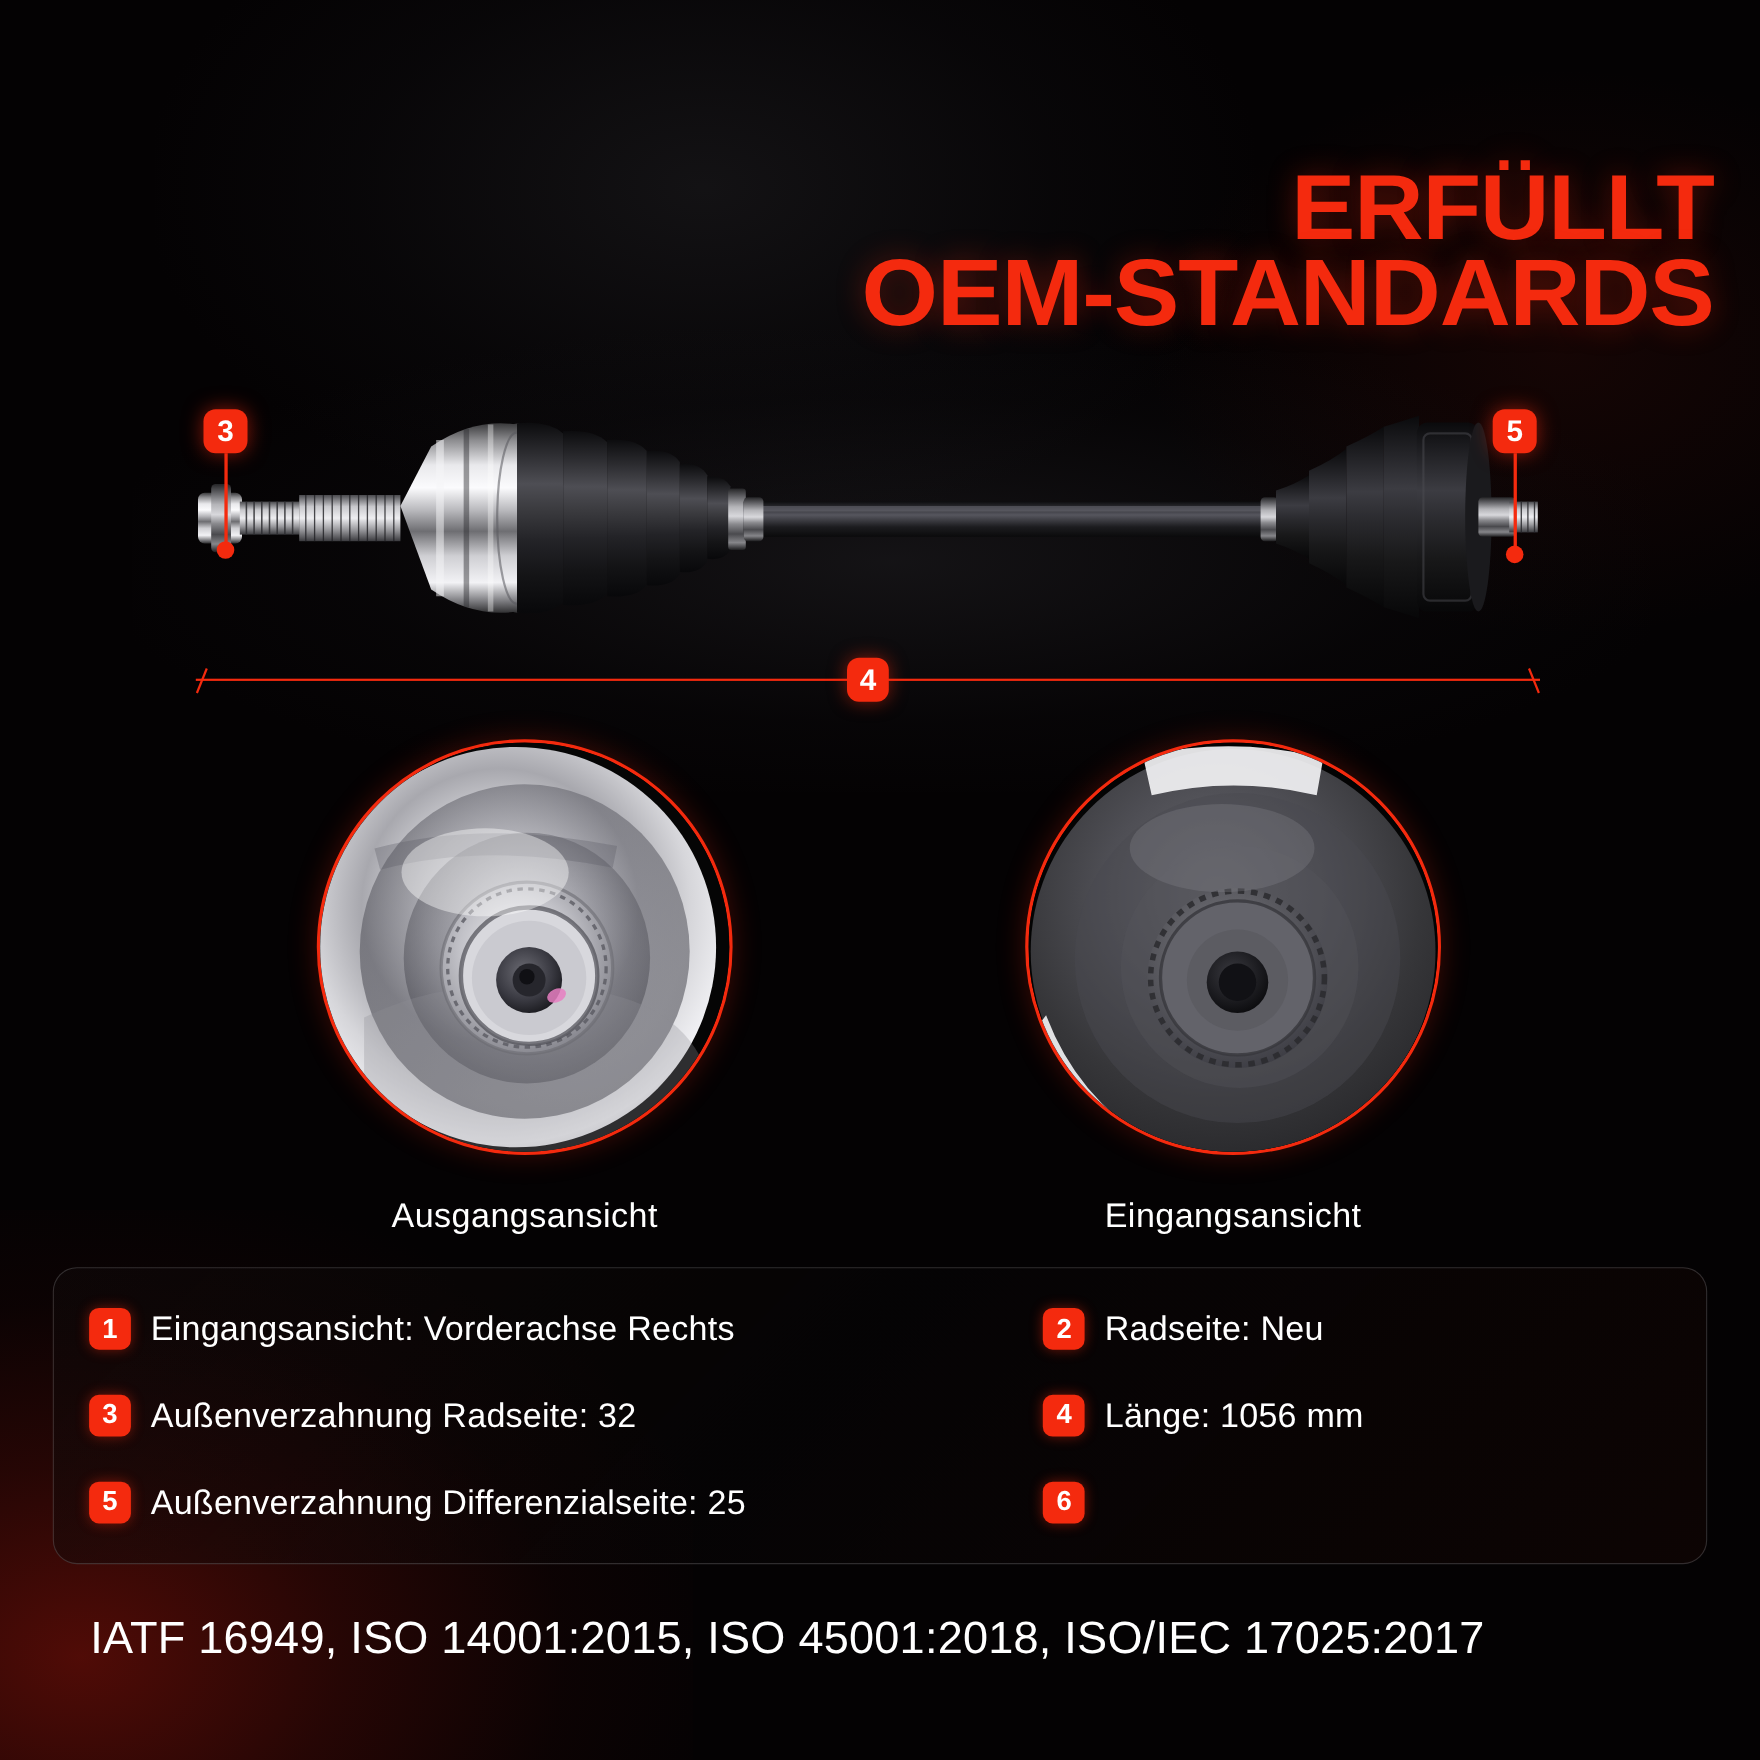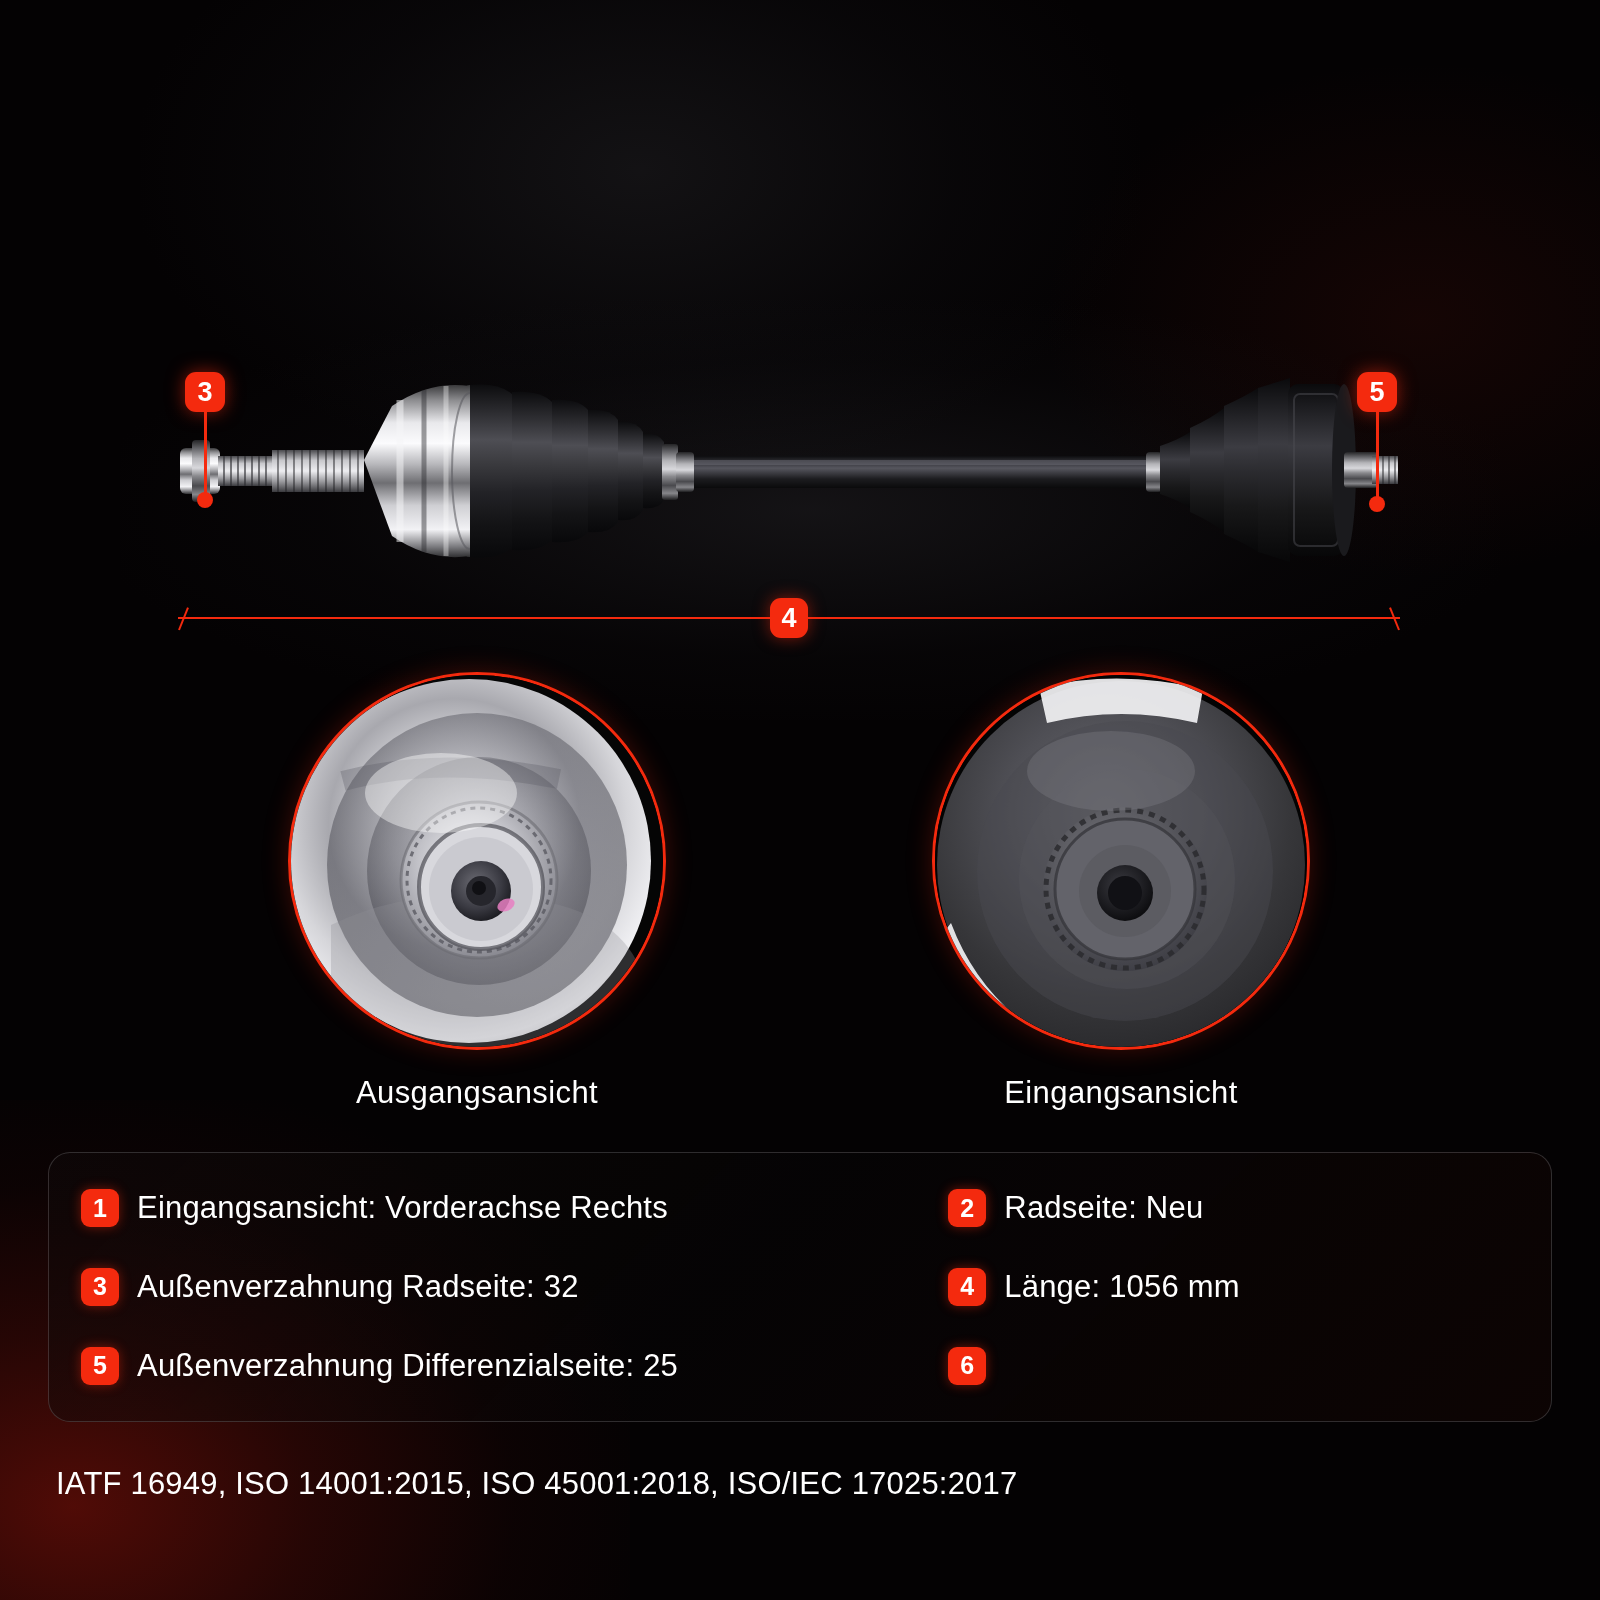"ERFÜLLT" div.headline { html: none -> <div> <span>ERFÜLLT</span> <span>OEM-STANDARDS</span> </div> }
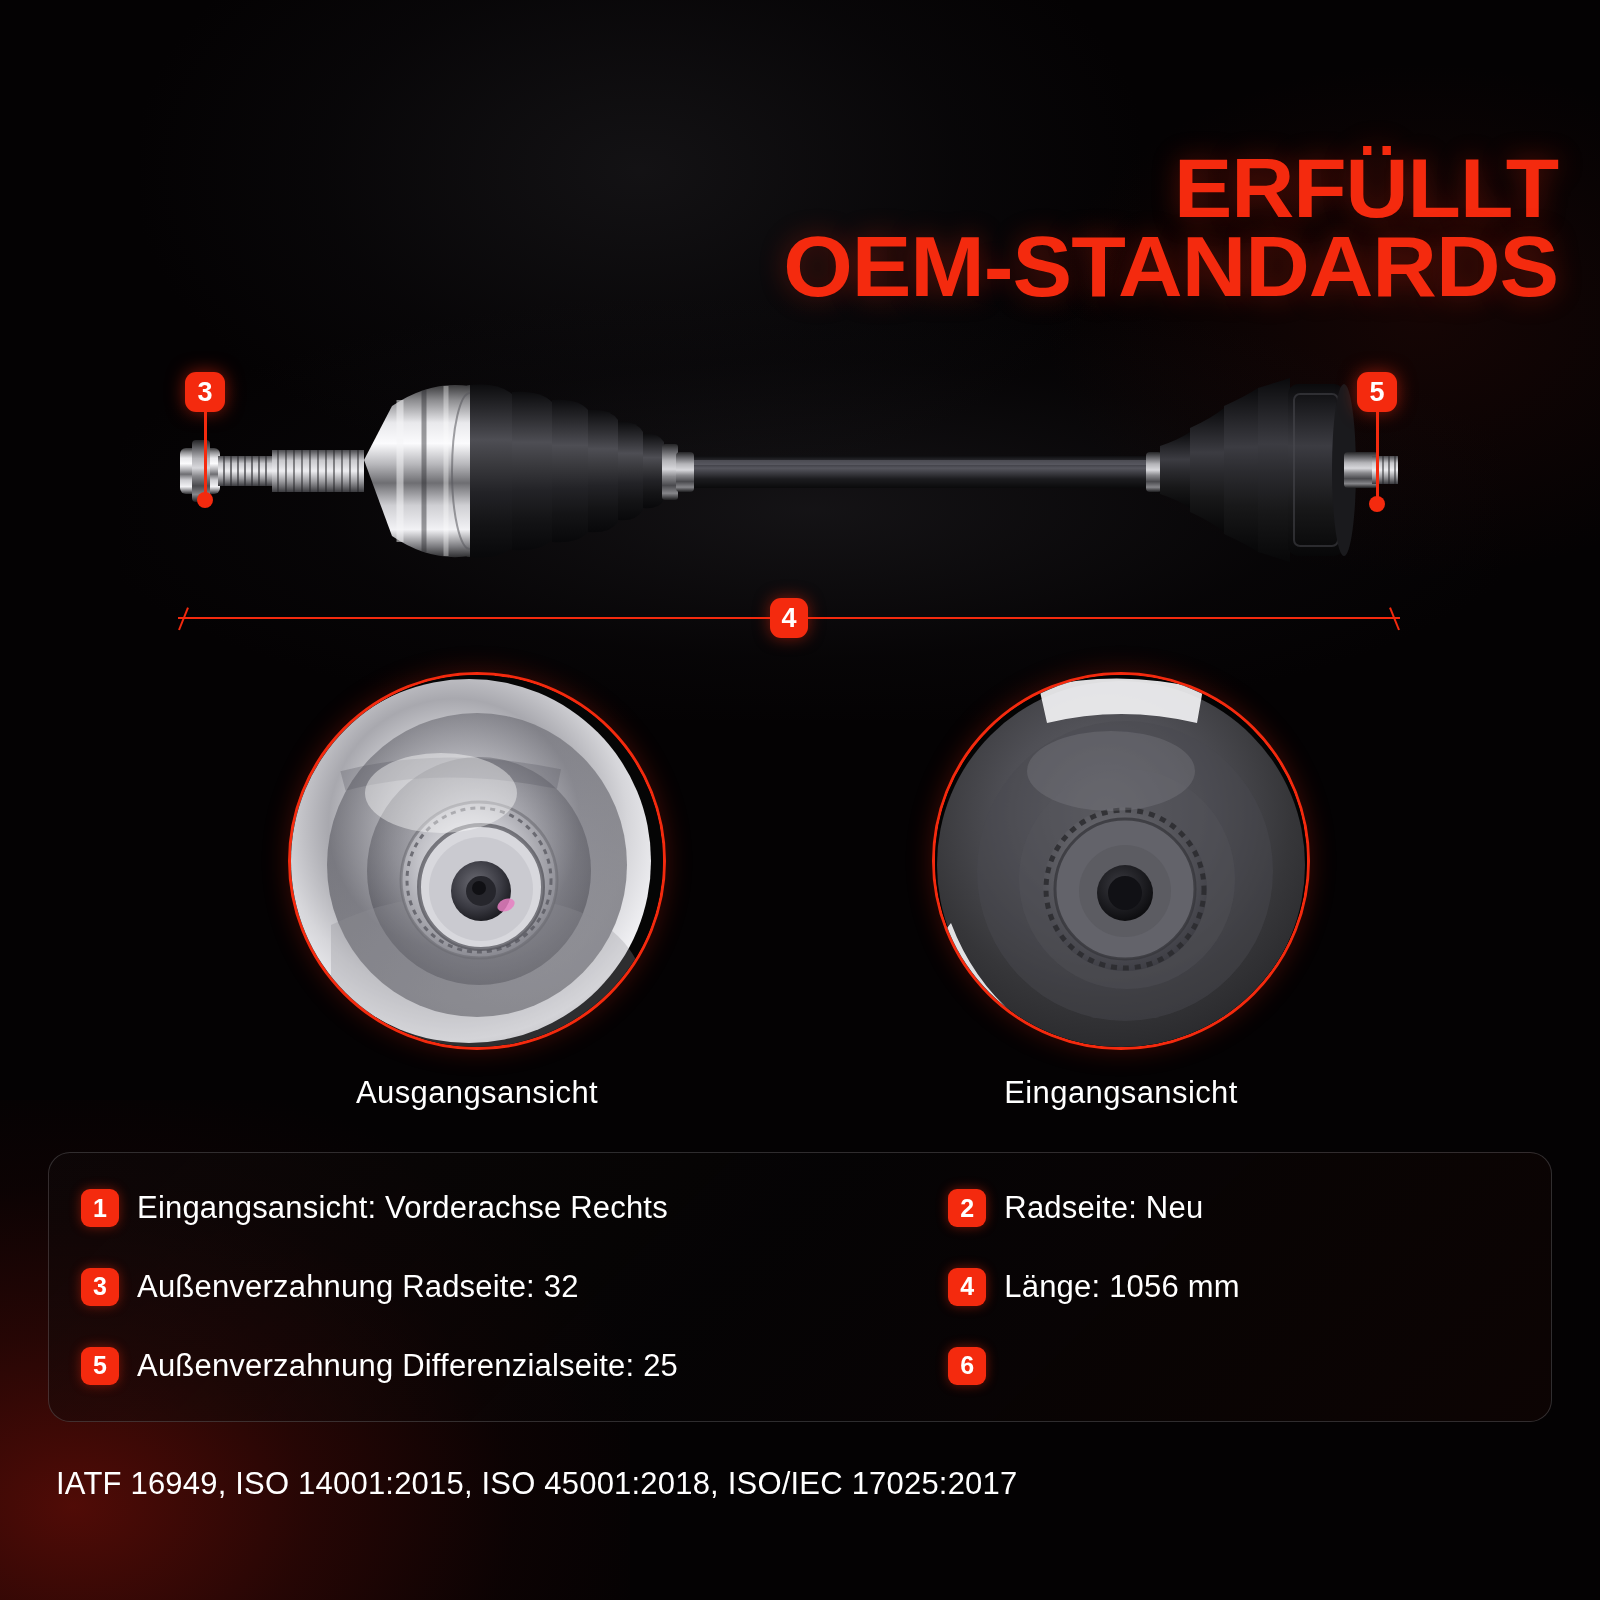"Ausgangsansicht" .detail .cap { margin-top: 25px -> 37px }
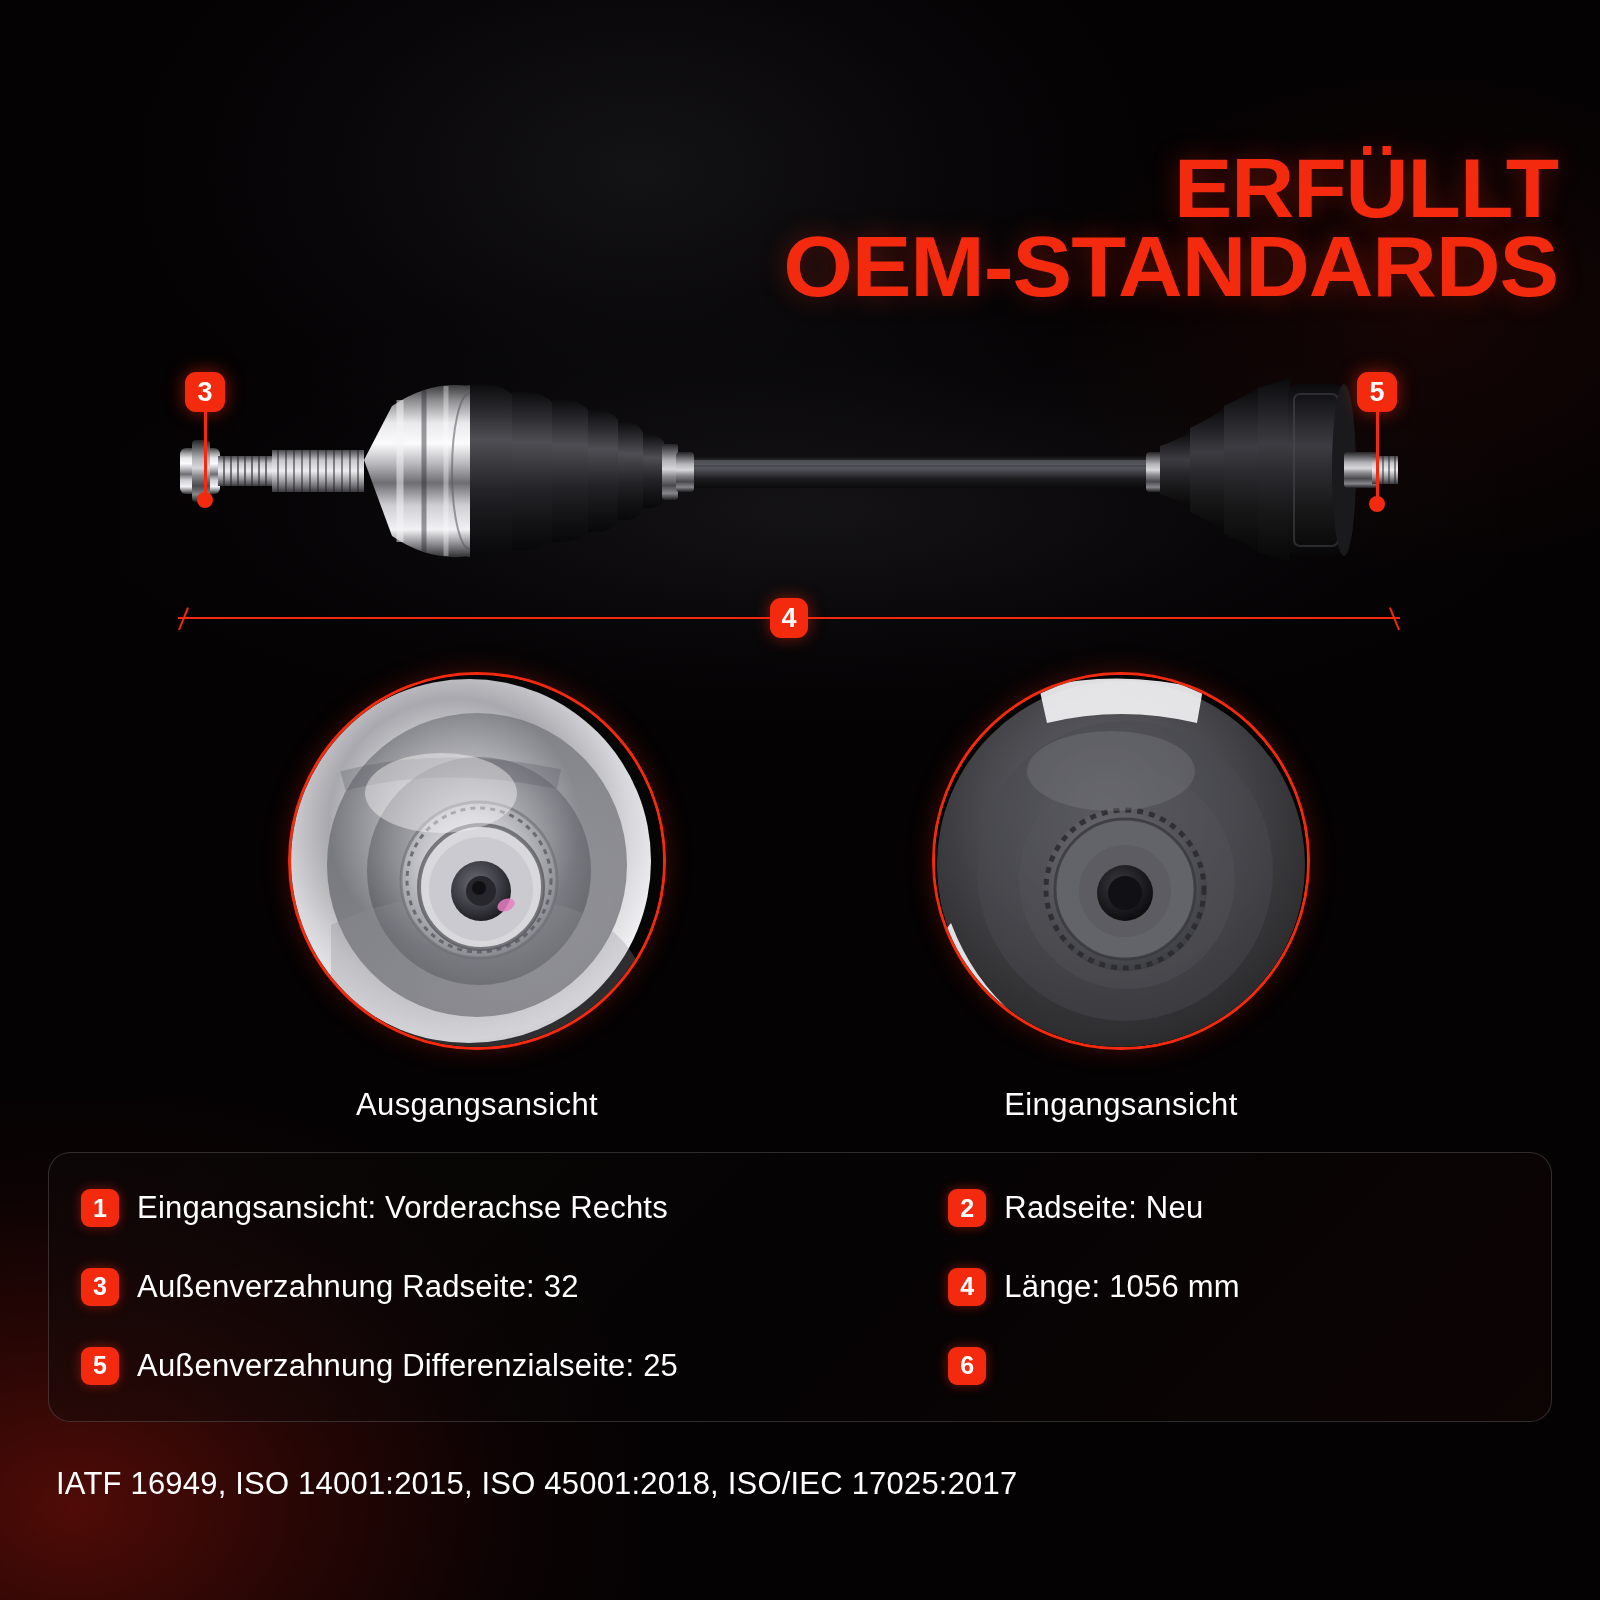"IATF 16949, ISO 14001:2015, ISO" #cert .ct-list { font-size: 31px -> 41px; margin-left: none -> 26px }
